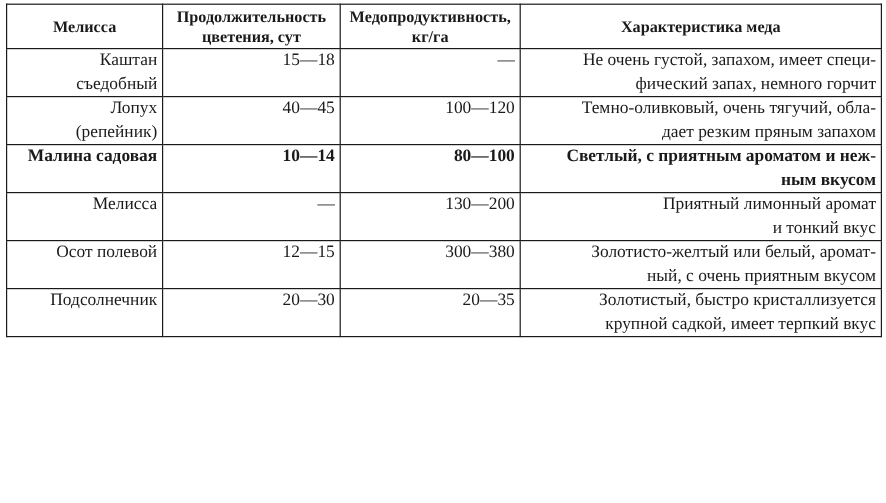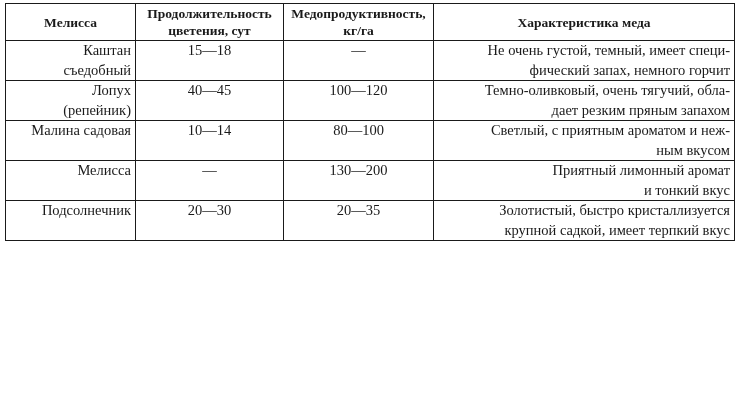"15—18" .honey-table td.num { text-align: center -> right }
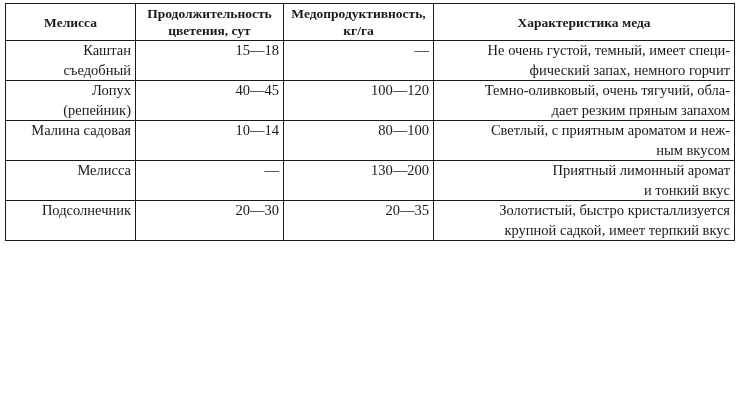"Не очень густой, темный, имеет" span.line { text: темный -> запахом }
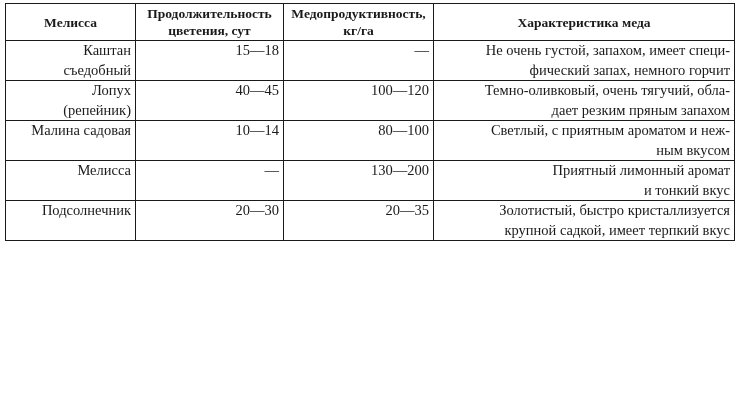"Малина садовая" tr.r6 td { font-weight: none -> bold }
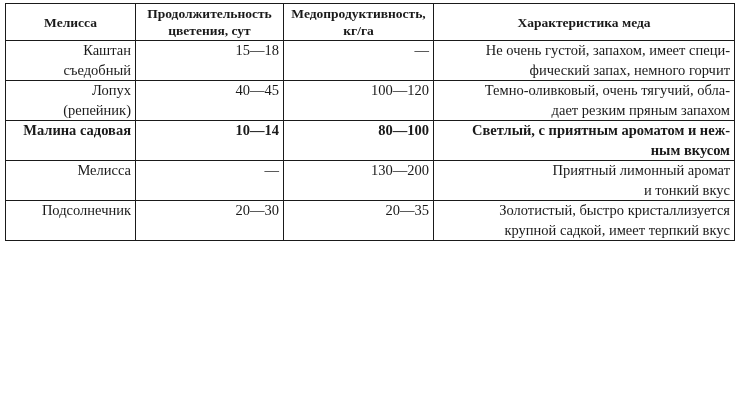"Осот полевой" tr.r8 { html: none -> <tr> <td> <span>Осот полевой</span> </td> <td>12—15</td> <td>300—380</td> <td> <span>Золотисто-желтый или белый, аромат-</span> <span>ный, с очень приятным вкусом</span> </td> </tr> }
